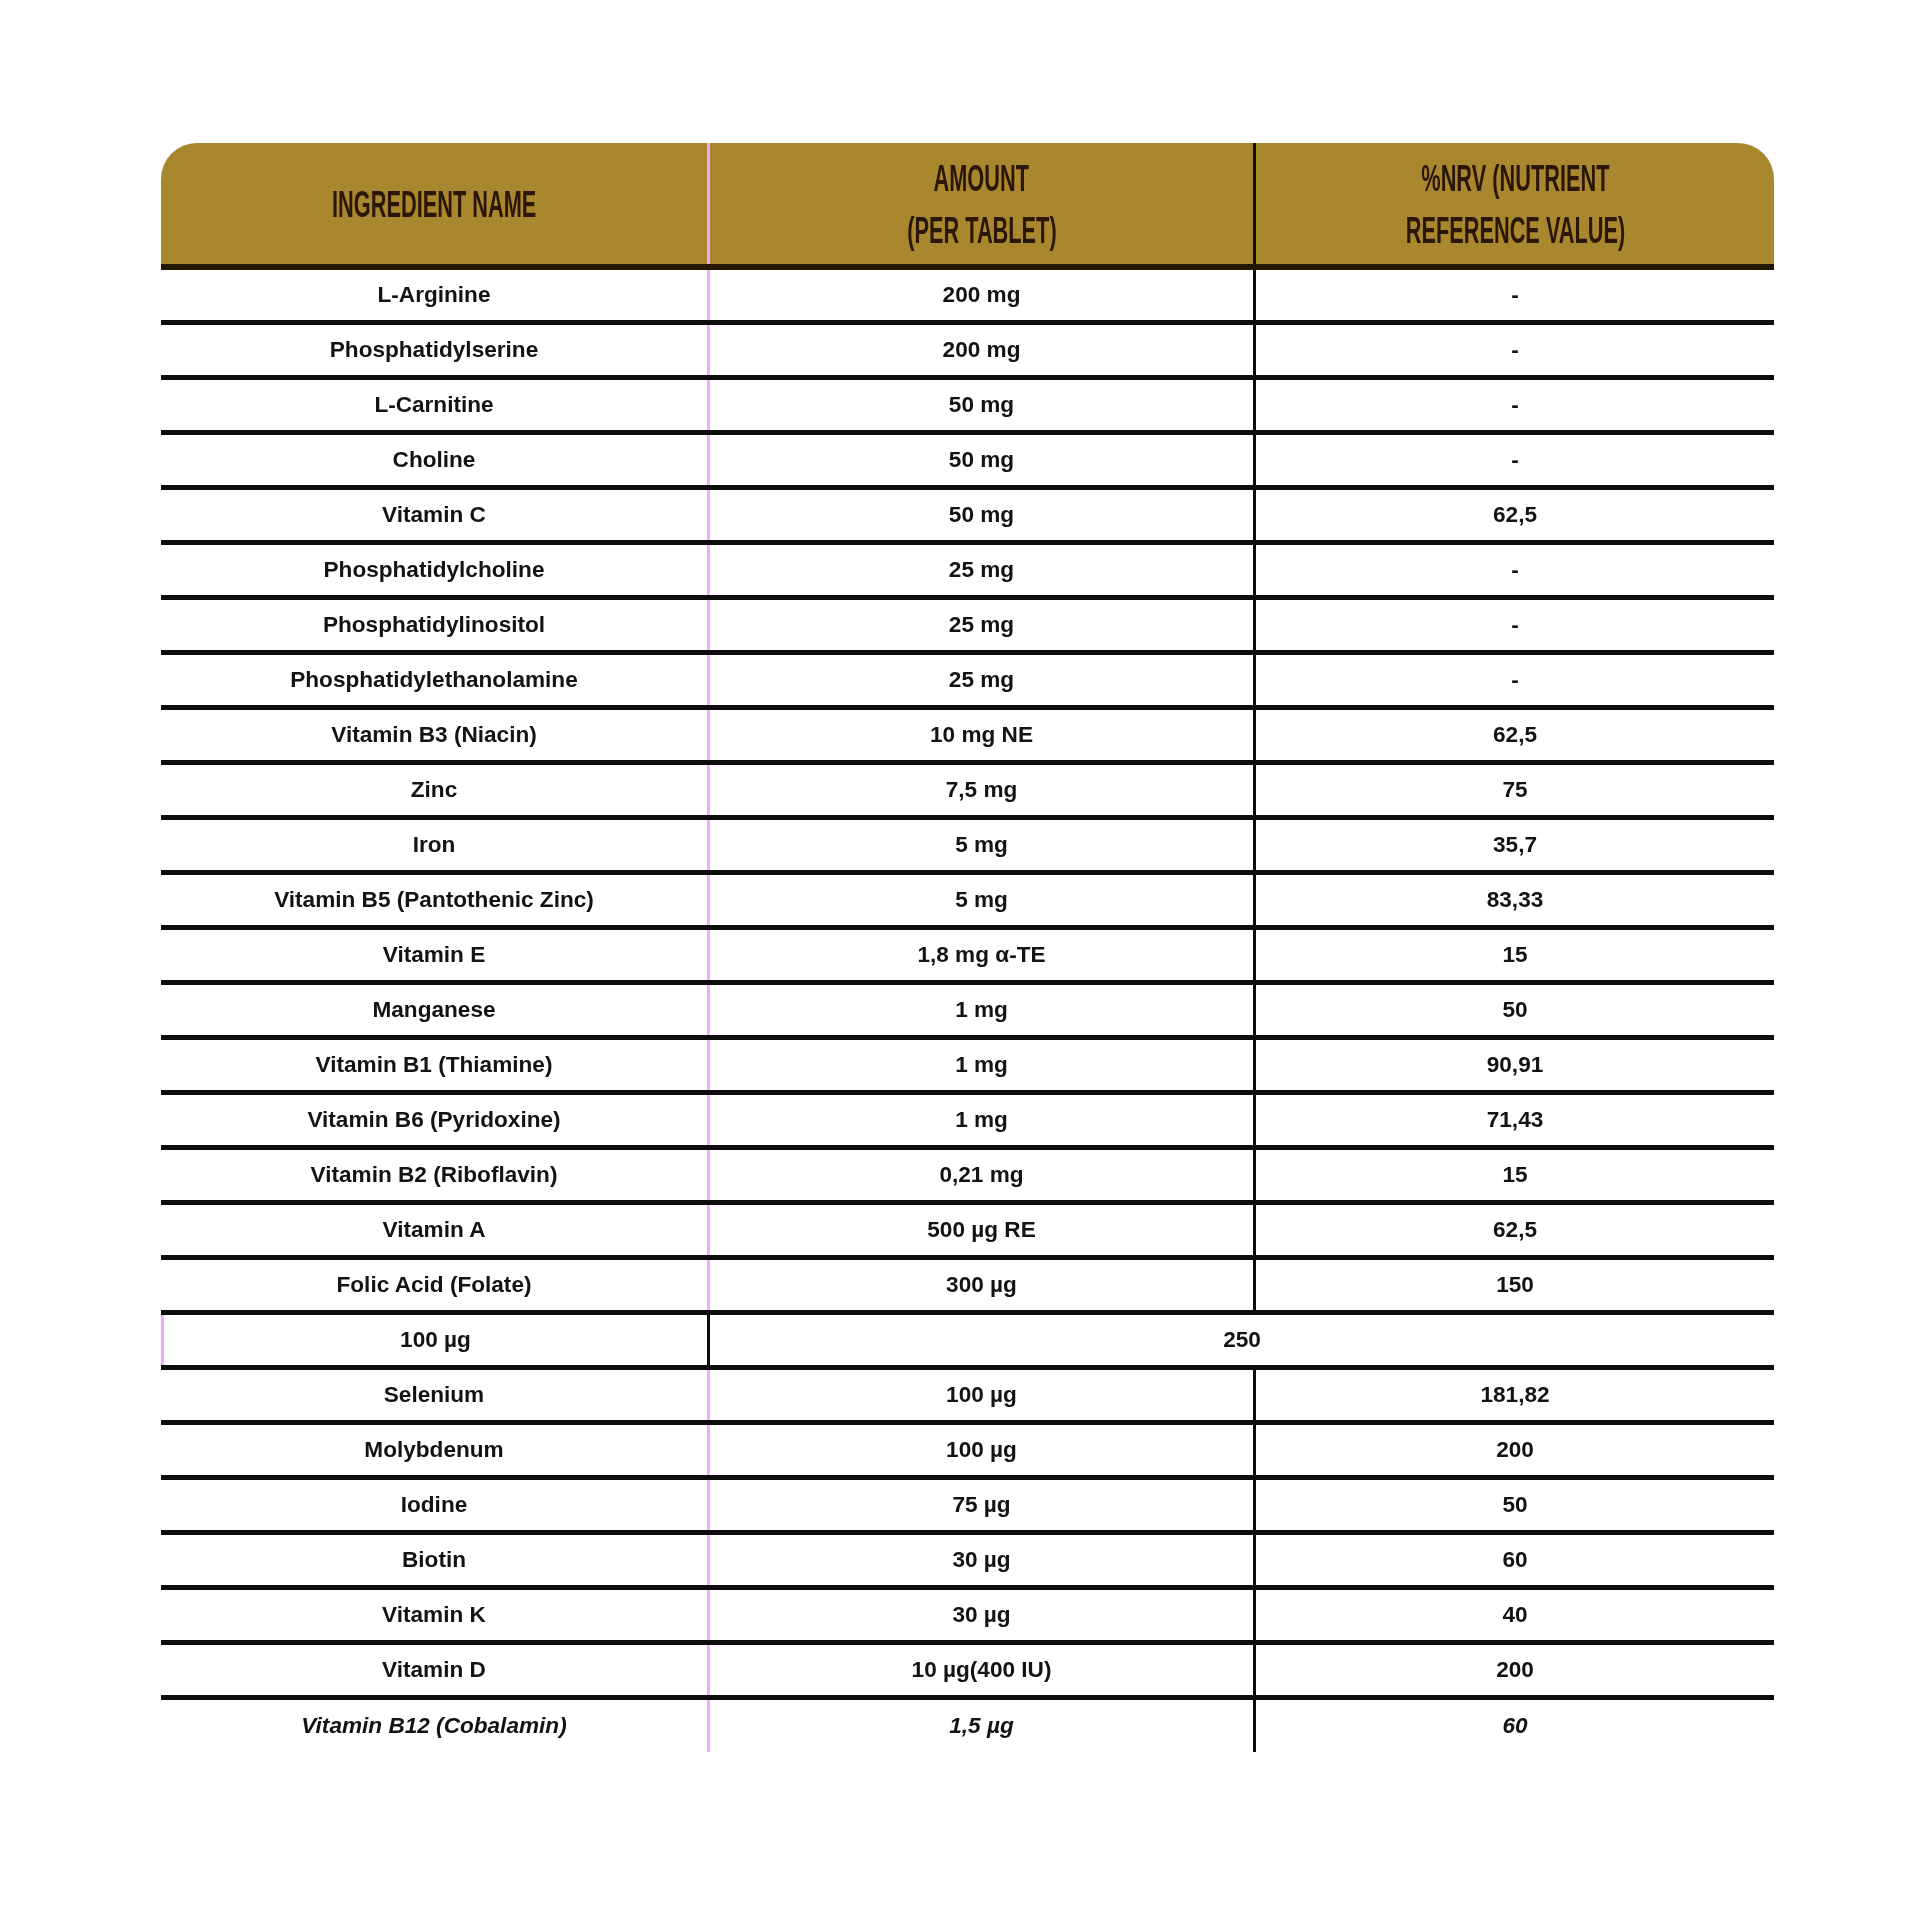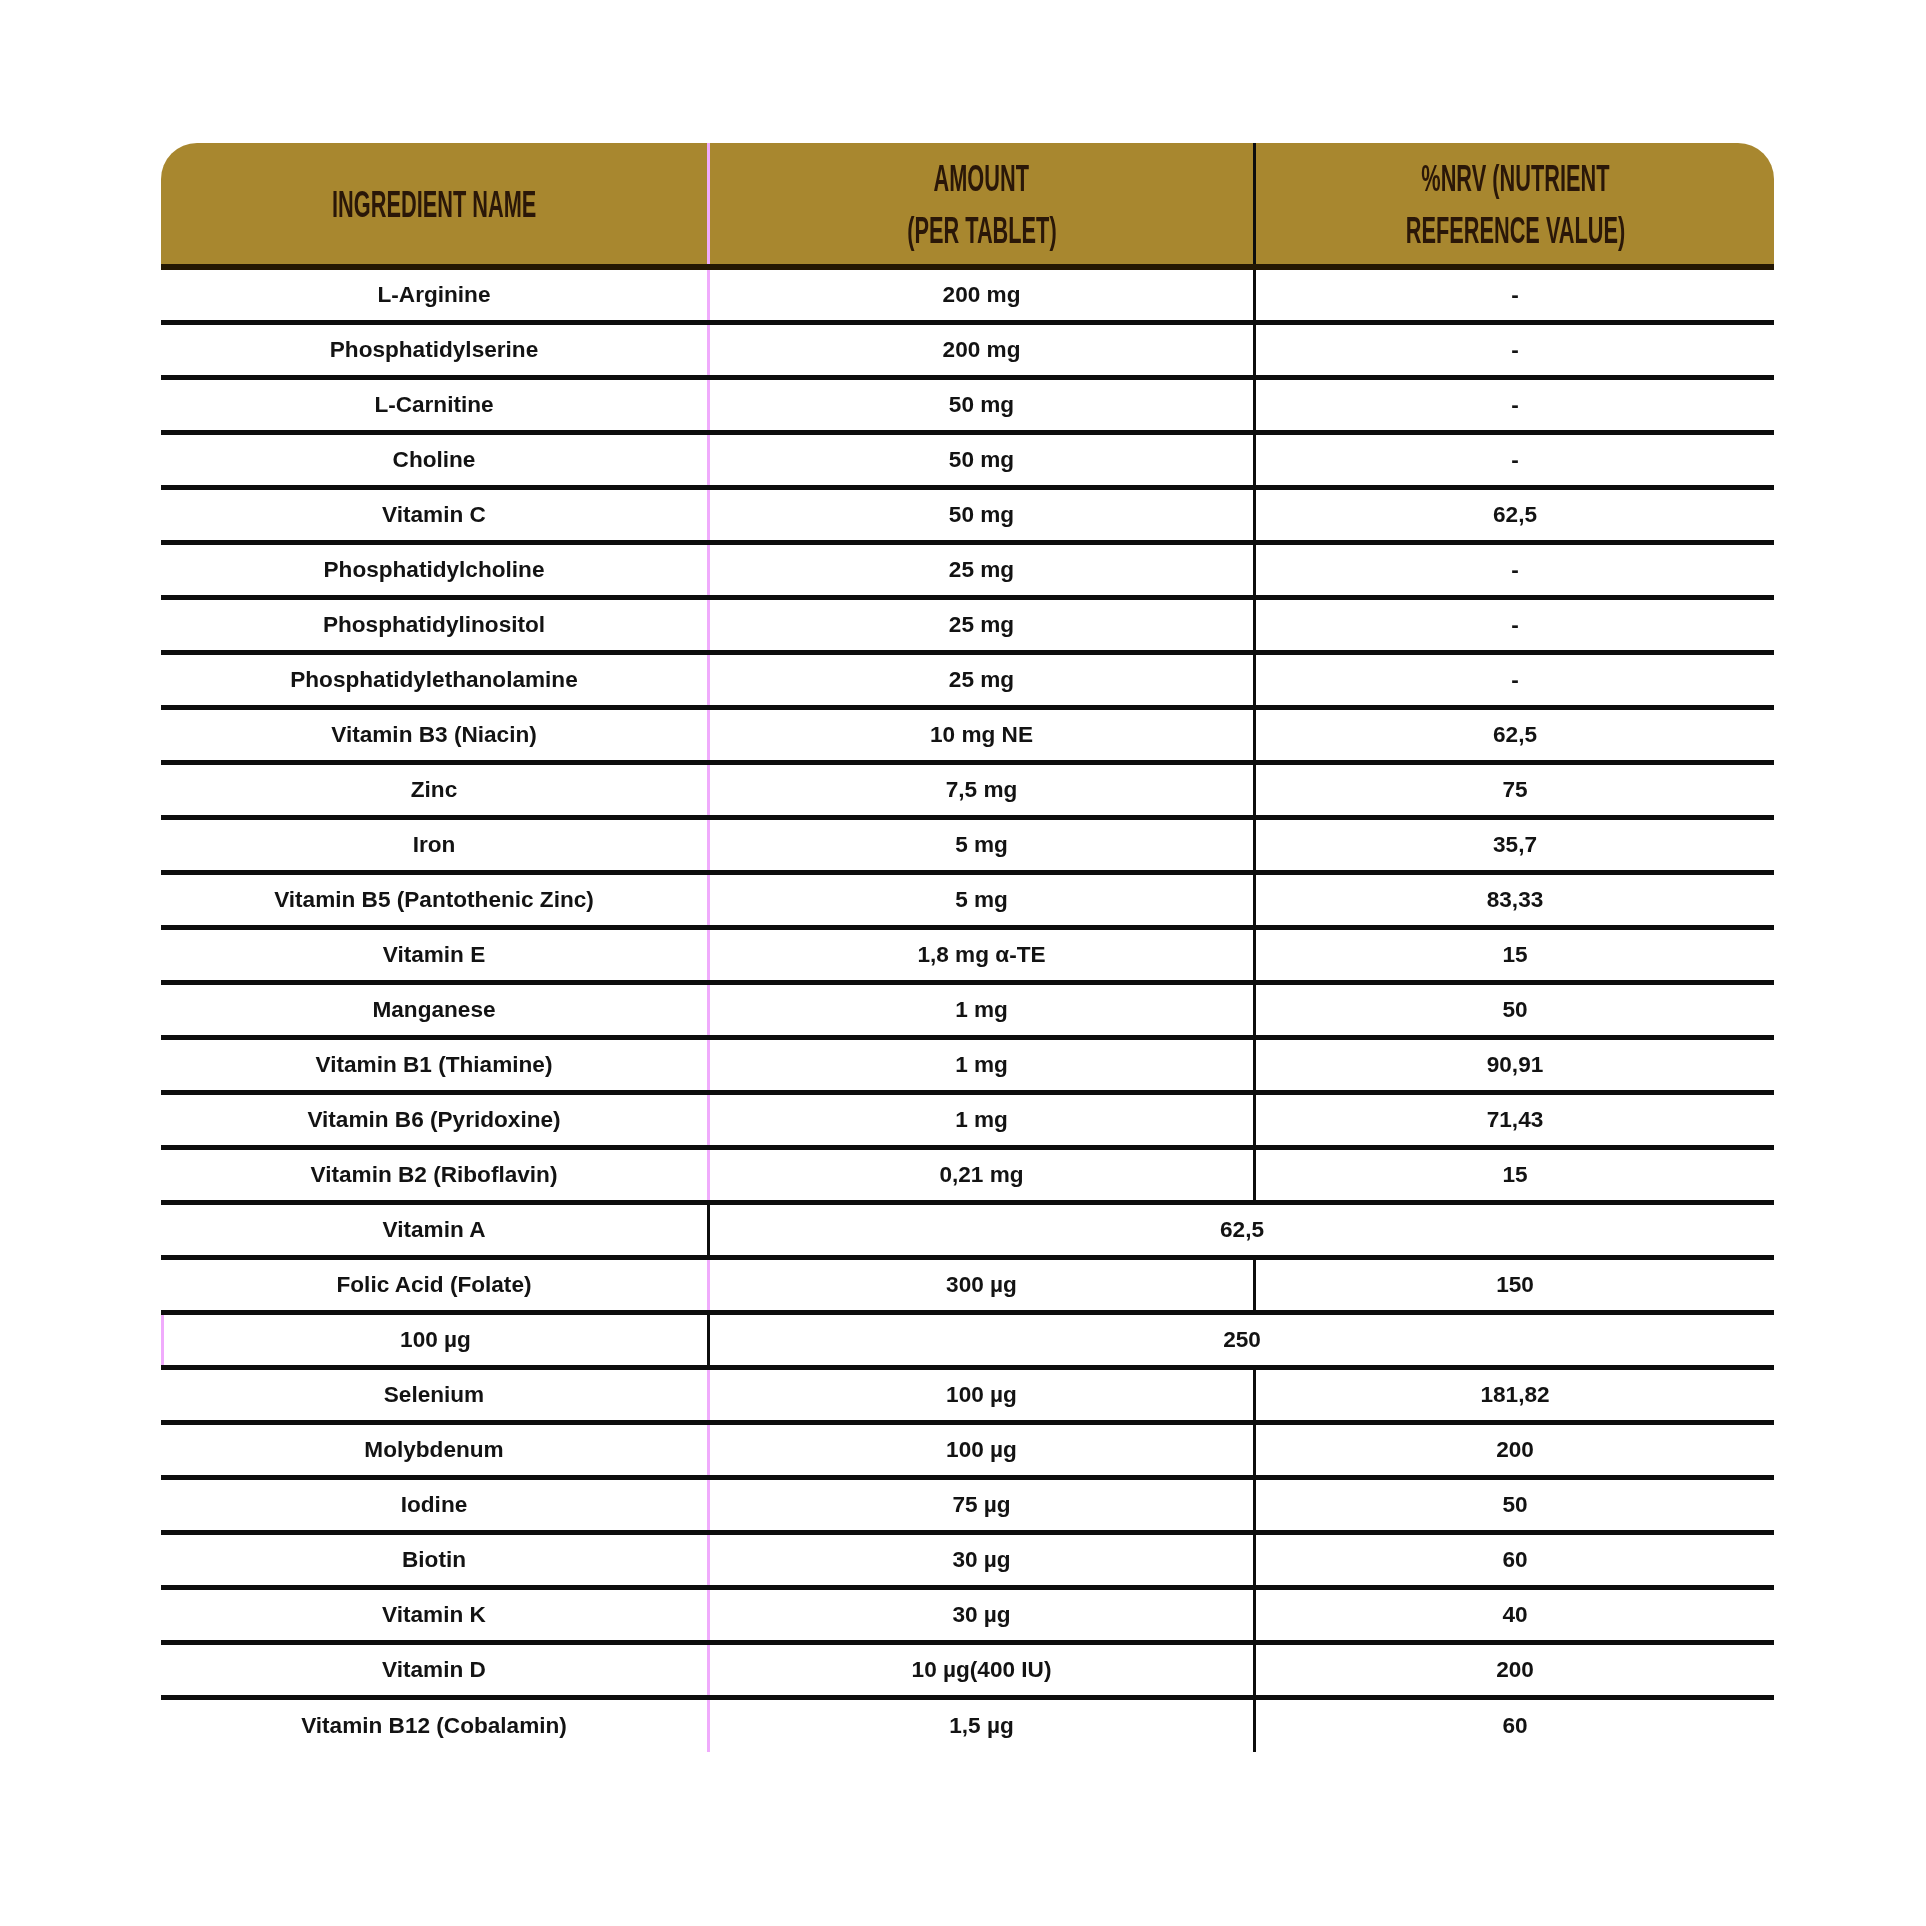"500 µg RE" div.td { html: none -> <div>500 µg RE</div> }
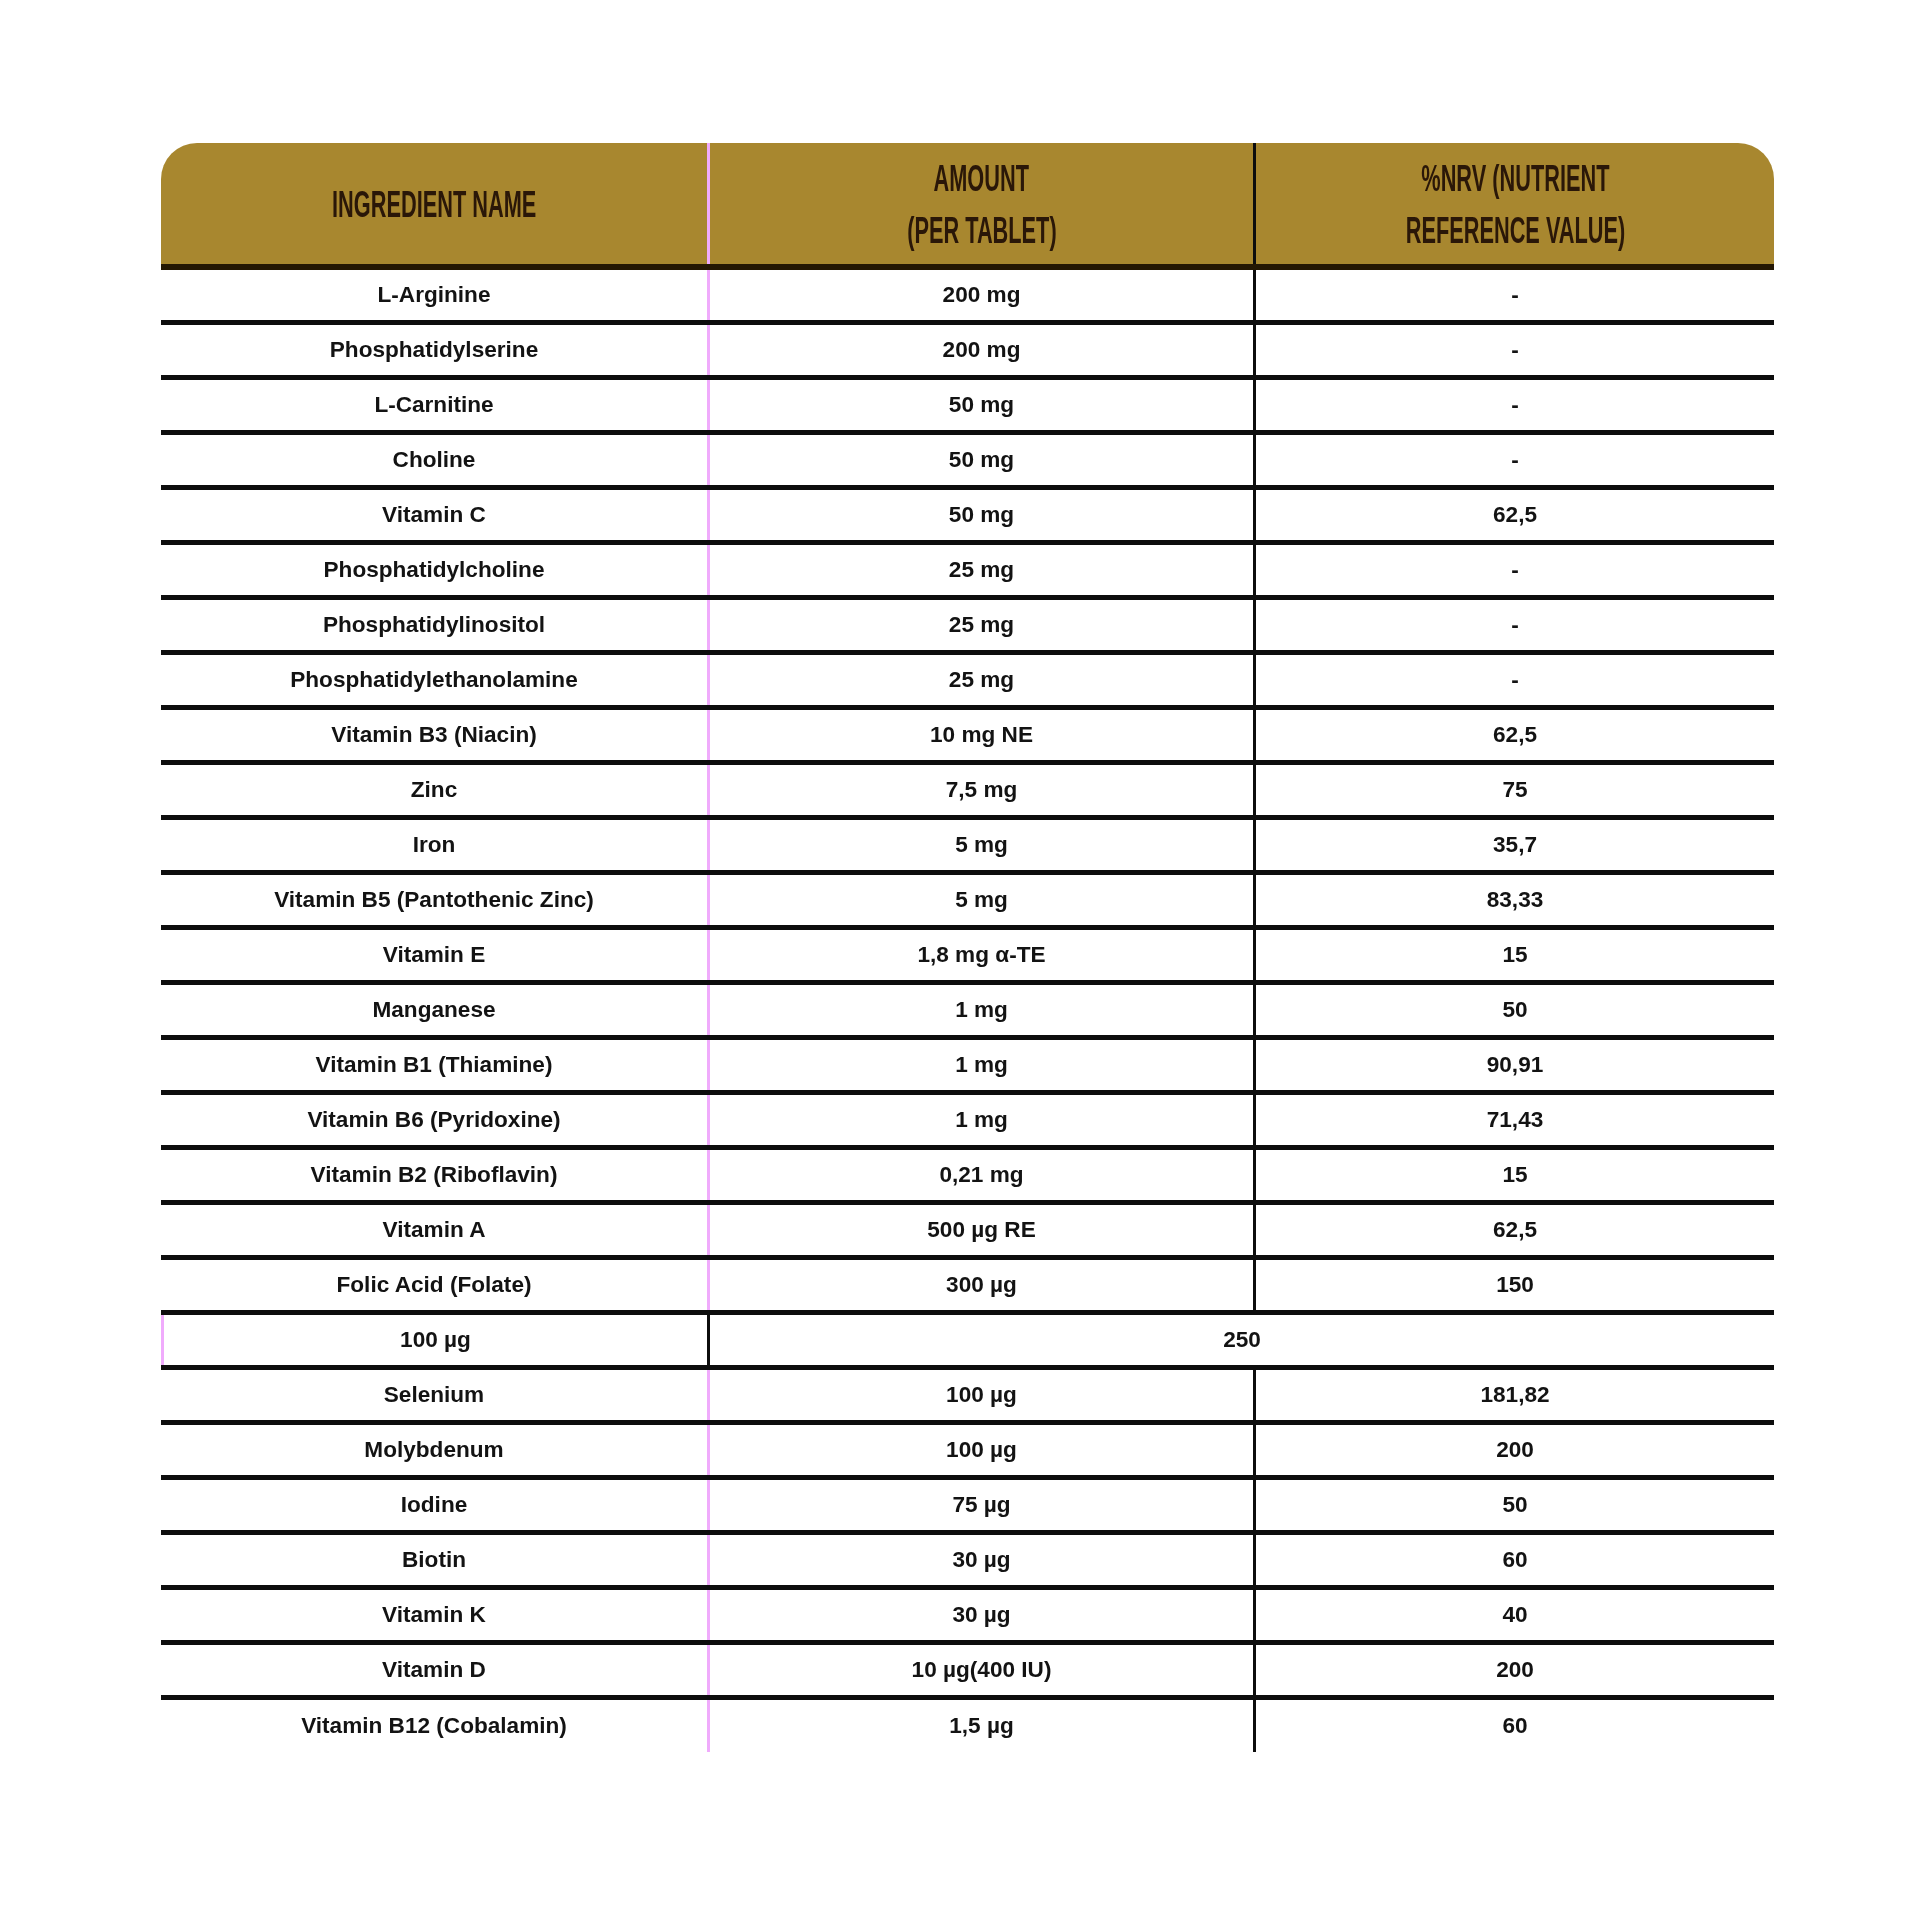"Vitamin B12 (Cobalamin)" .tr.last { font-style: none -> italic }
